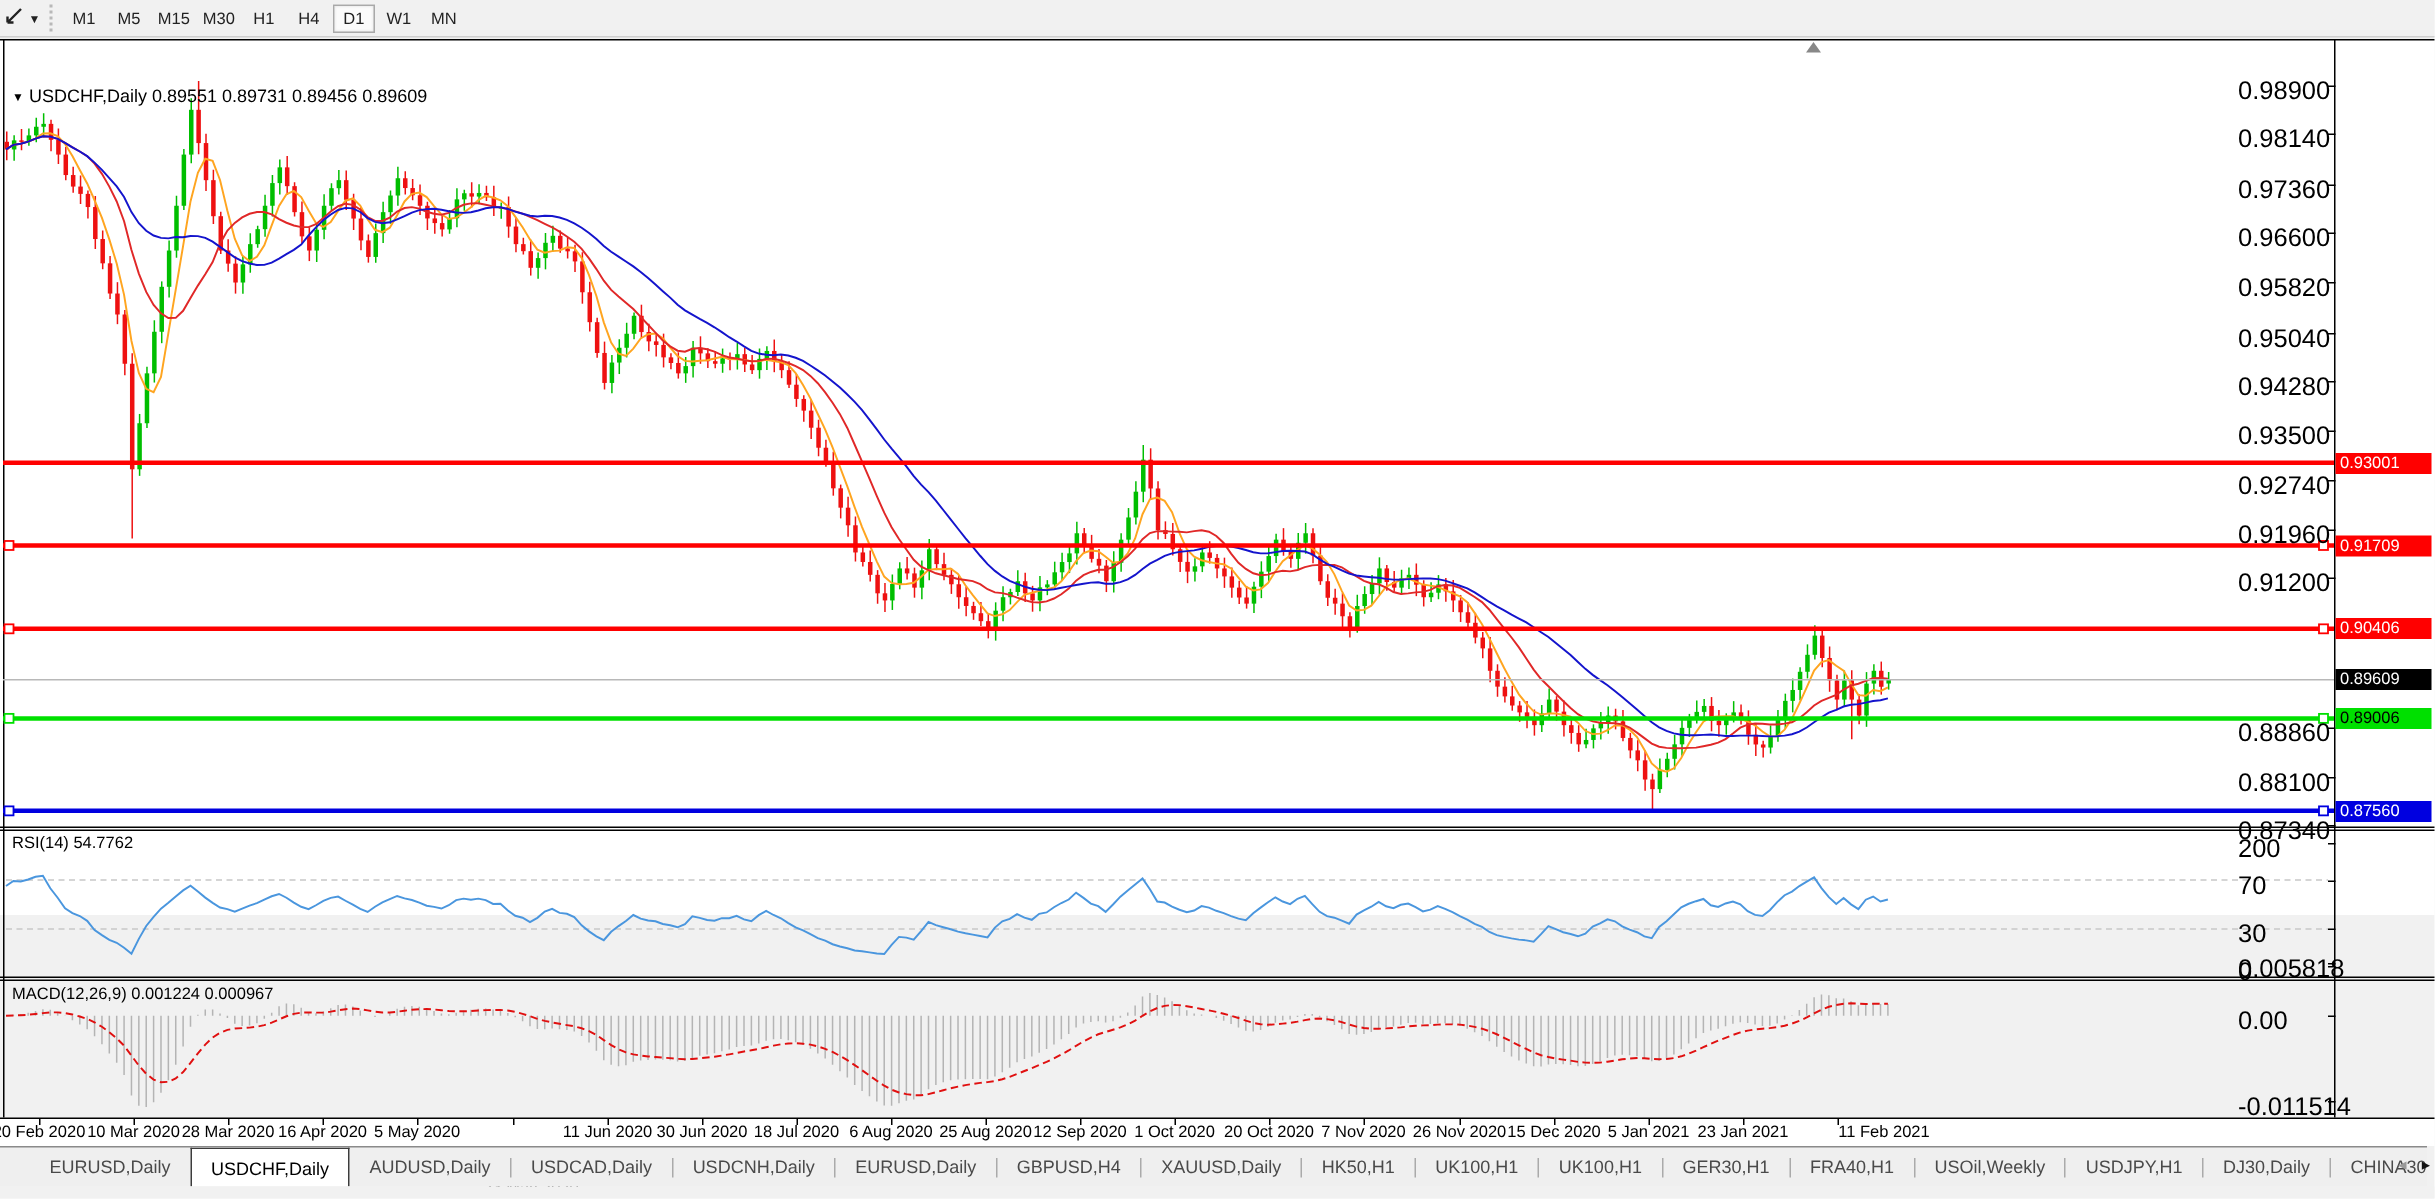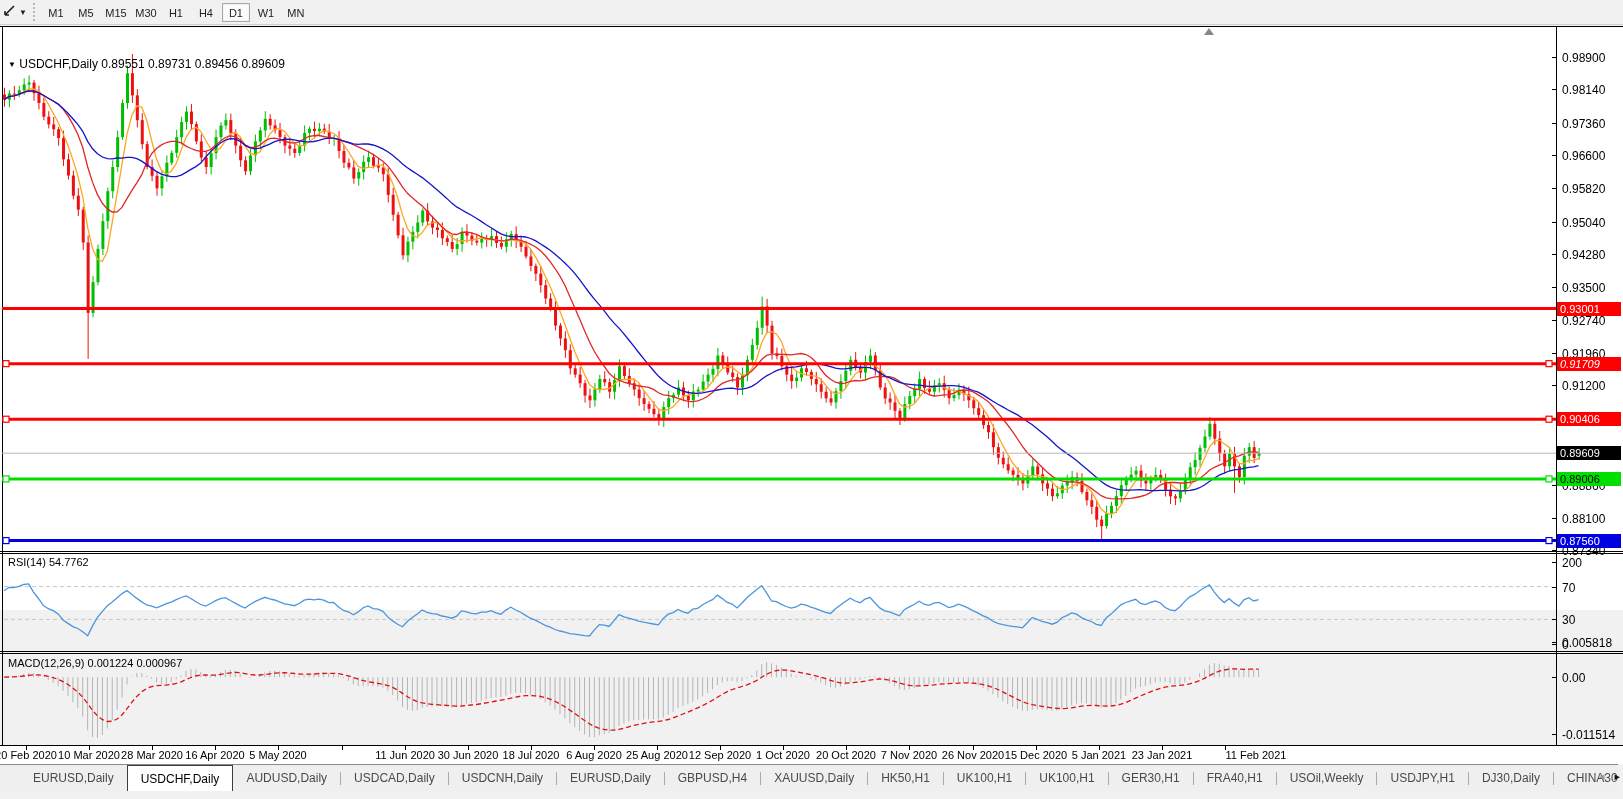"0.98900" .axis-label { font-size: 12px -> 17px; left: 1562px -> 1492px }
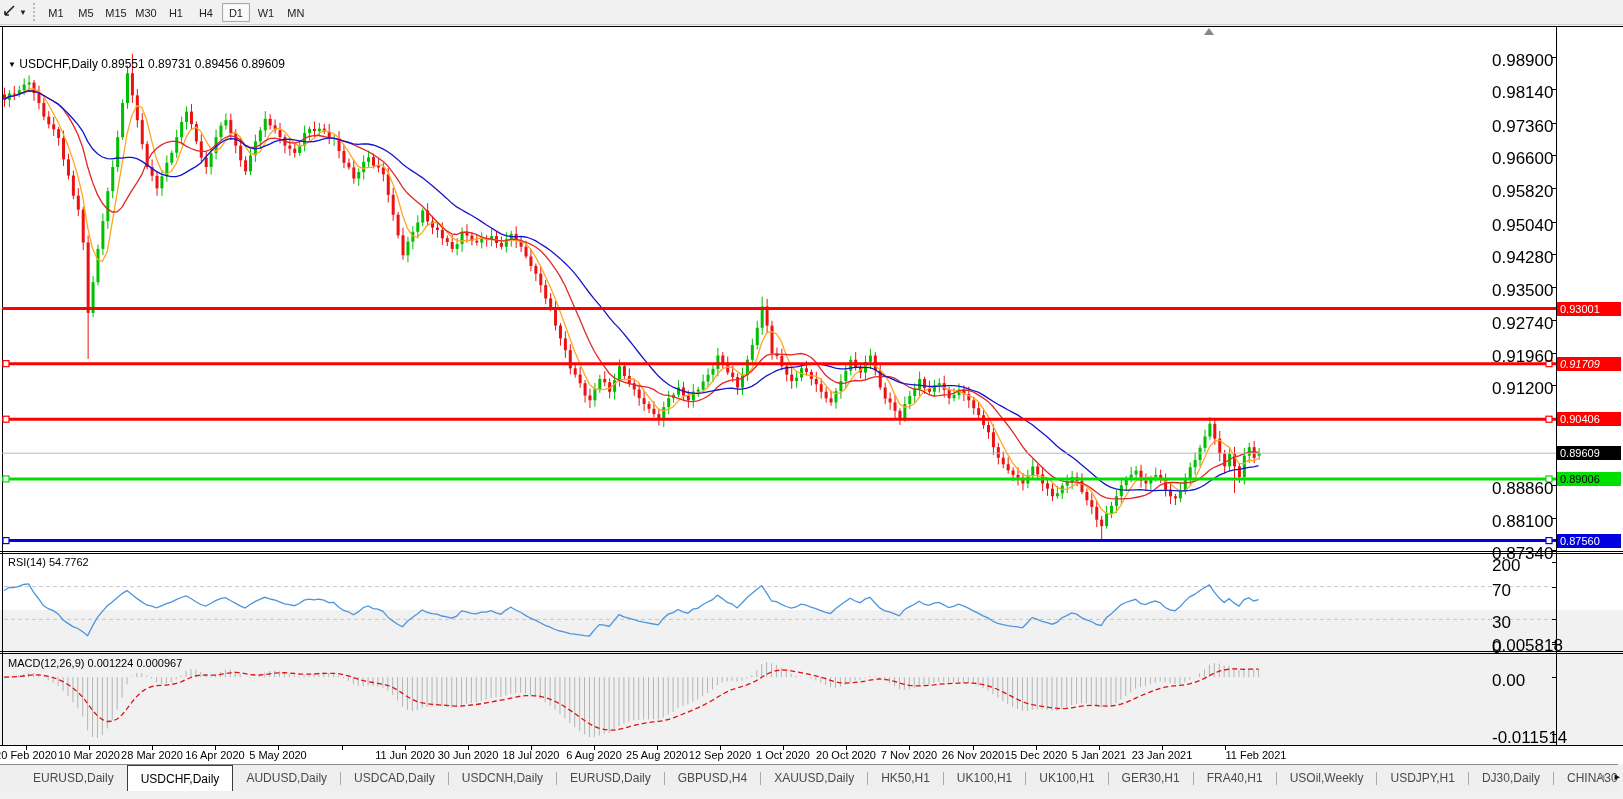"0.91709" div.level-label { font-style: italic -> none }
